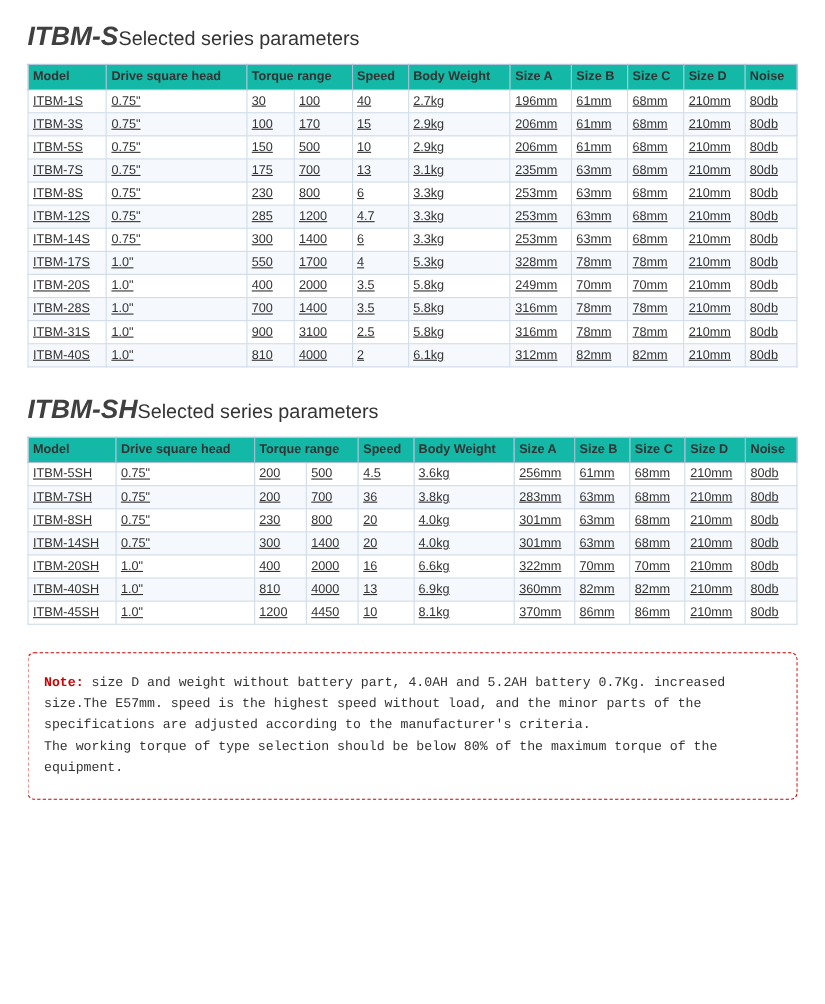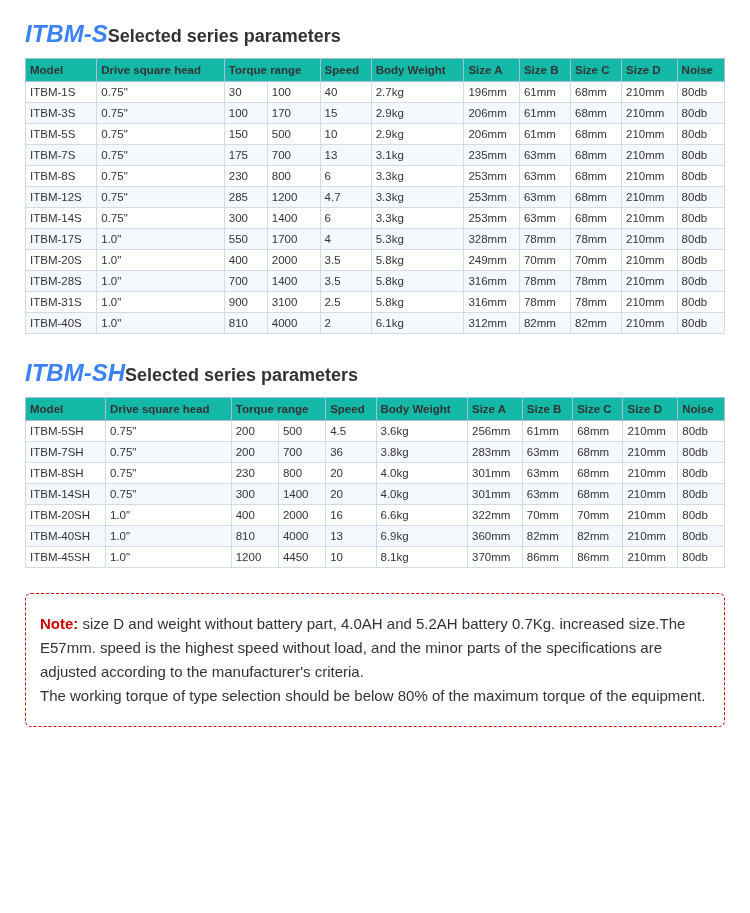"ITBM-S" .section-title .itbm-part { color: #3b82f6 -> #404040 }
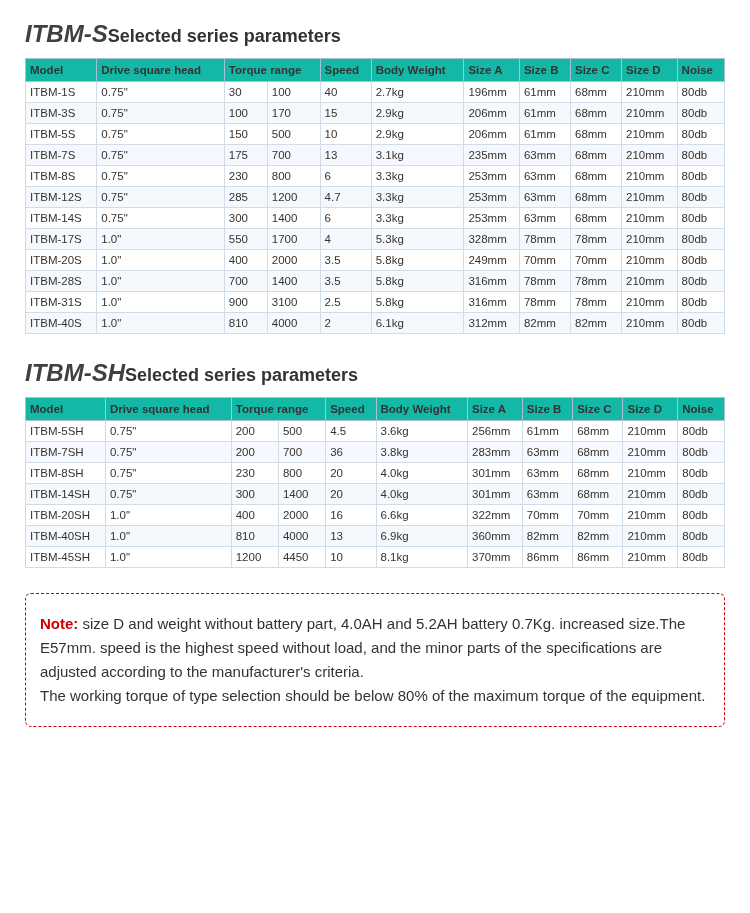"Selected series parameters" .section-title .desc-part { font-weight: bold -> normal }
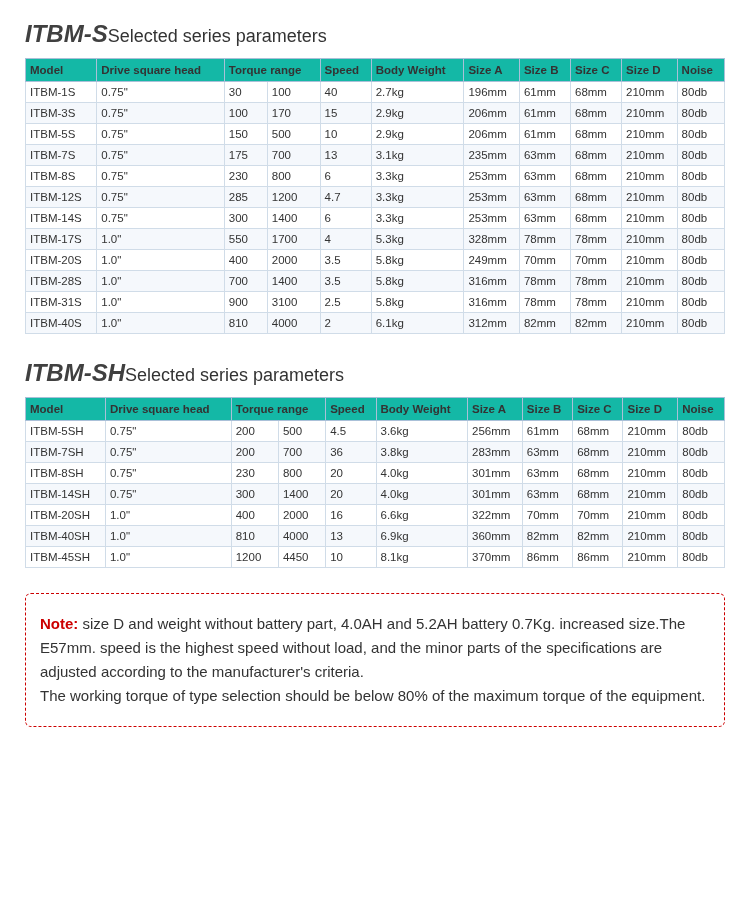"ITBM-1S" tbody tr { text-decoration: none -> underline }
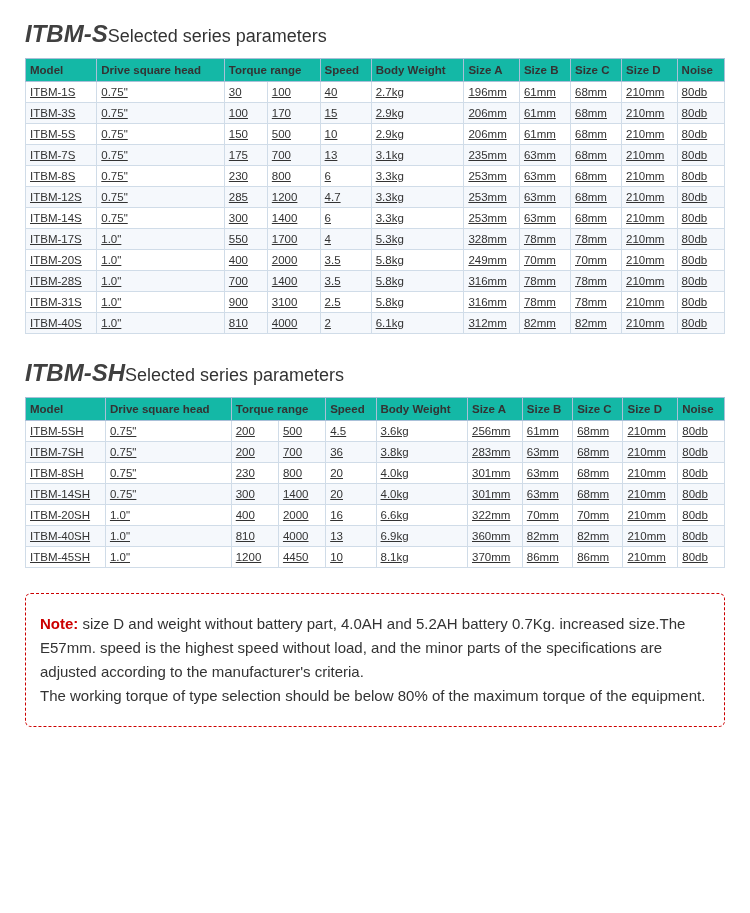"Note: size D and weight" .note-box { font-family: none -> Liberation Mono, monospace; font-size: 15px -> 12px }
